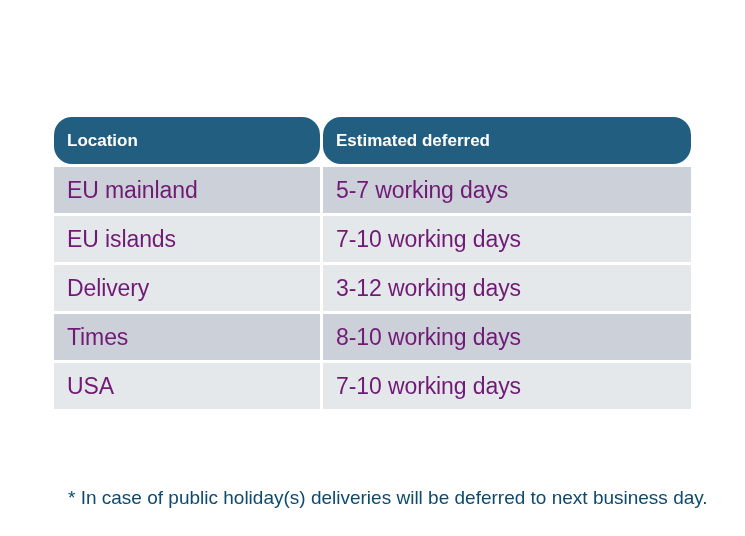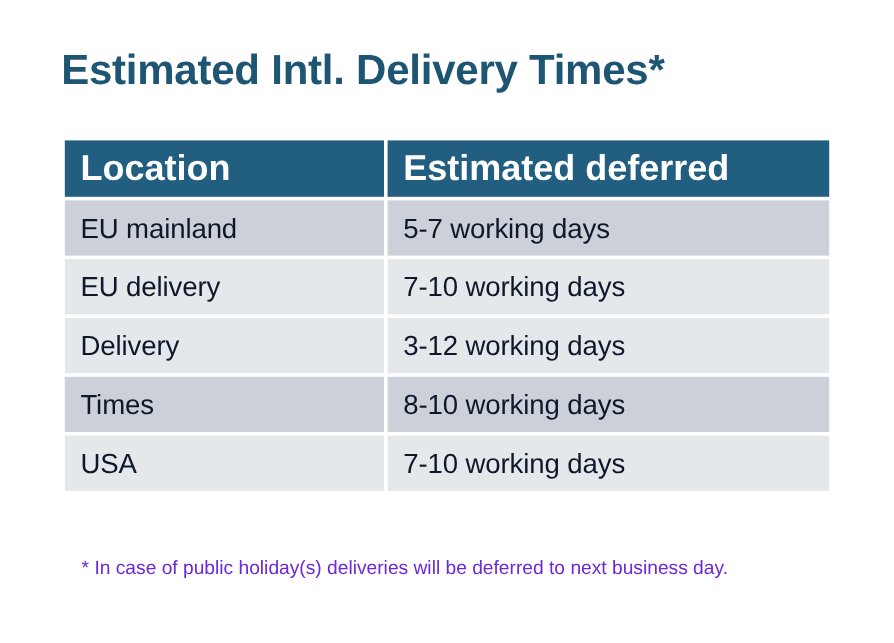"Estimated Intl. Delivery Times*" div.page-title { html: <div>Estimated Intl. Delivery Times*</div> -> none }
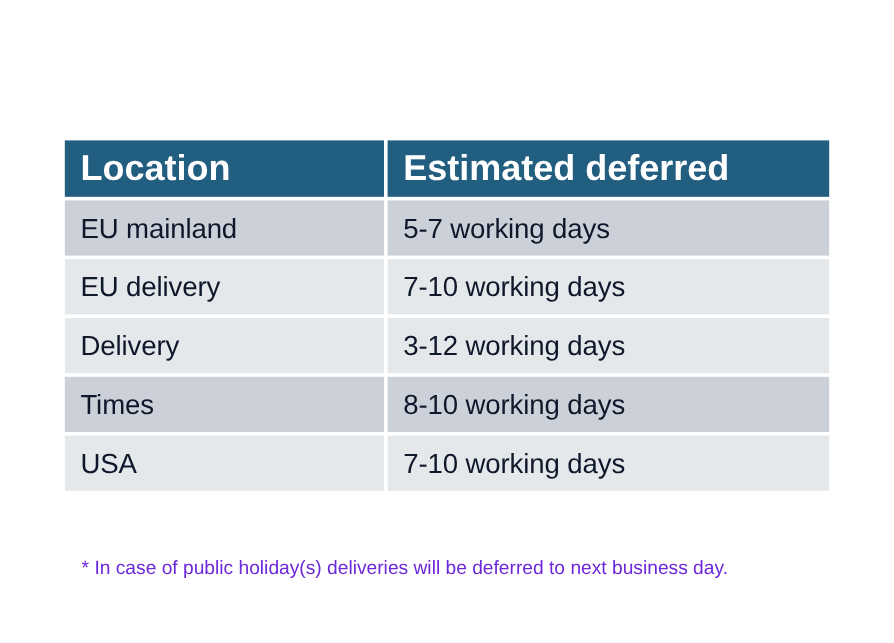"Location" .delivery-table thead th { border-radius: none -> 18px; font-size: 30px -> 17px }
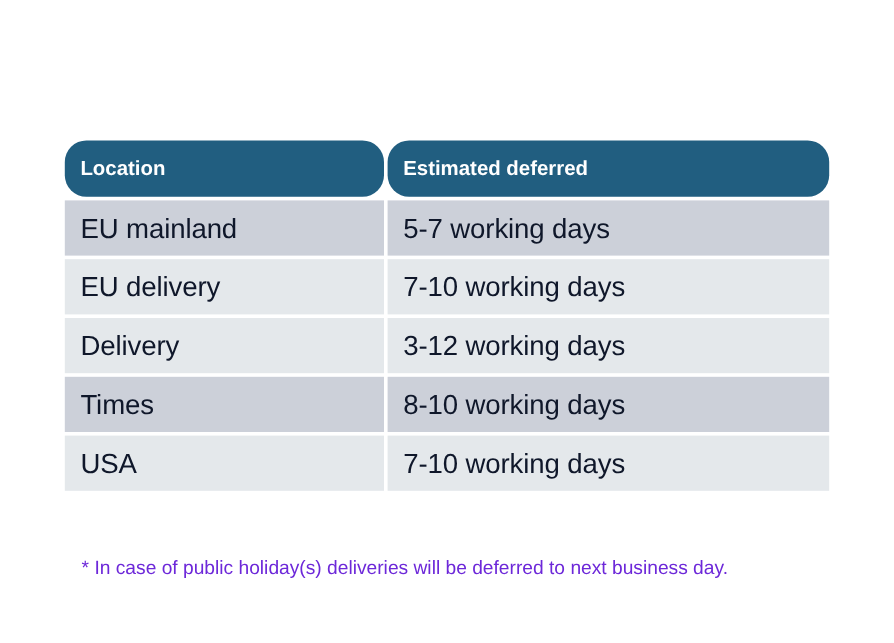"EU mainland" .delivery-table tbody td { color: #0f172a -> #701a75 }
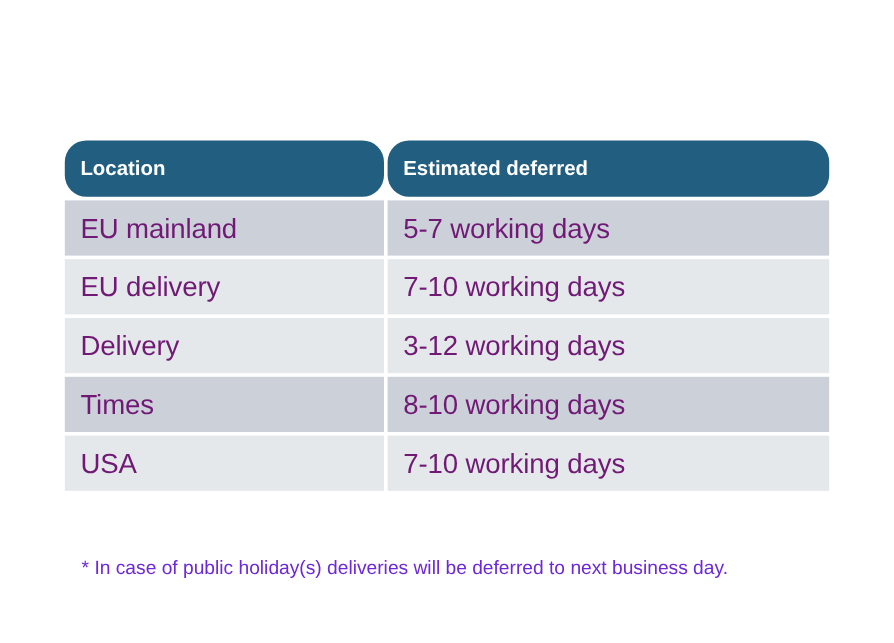"EU delivery" td { text: delivery -> islands }
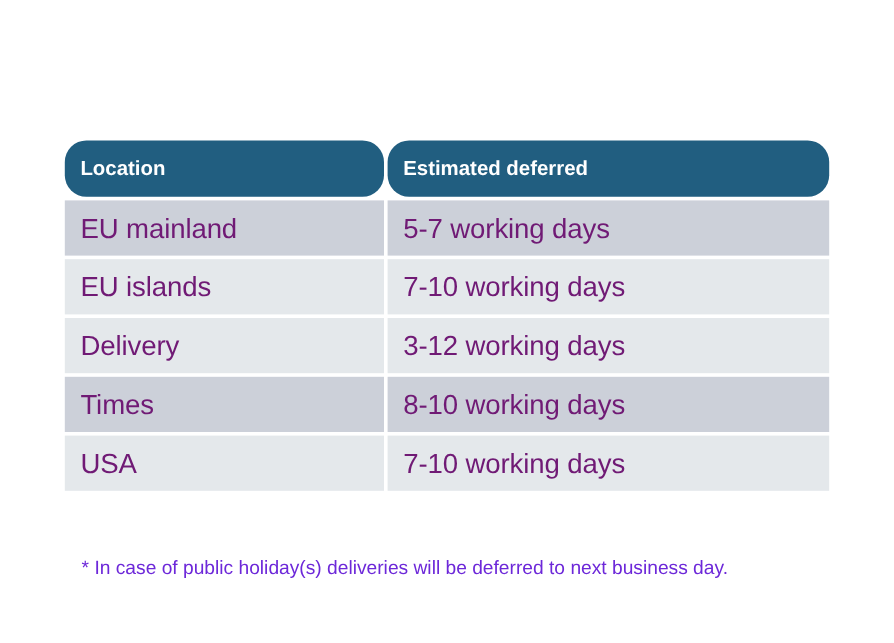"* In case of public" .footnote { color: #6d28d9 -> #0c4a6e; font-size: 16px -> 19px; top: 465px -> 487px }
